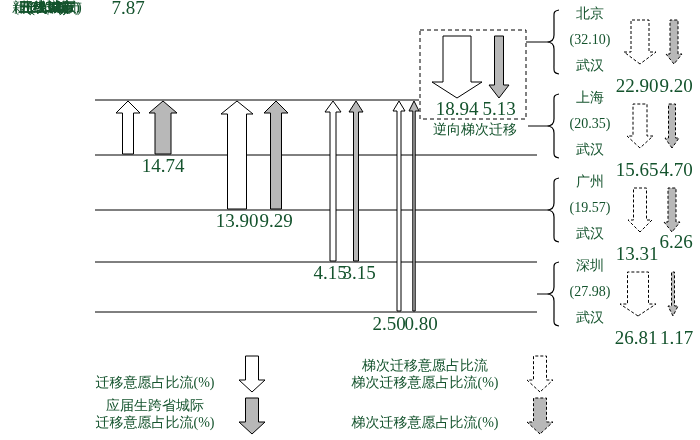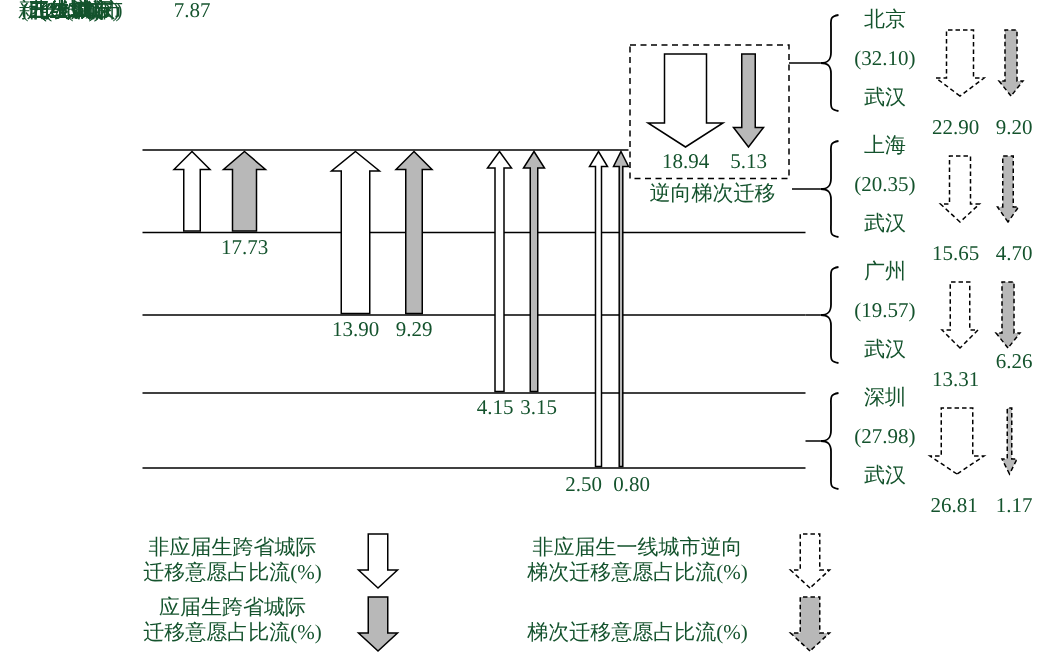"7.87" .num { font-size: 14px -> 19px }
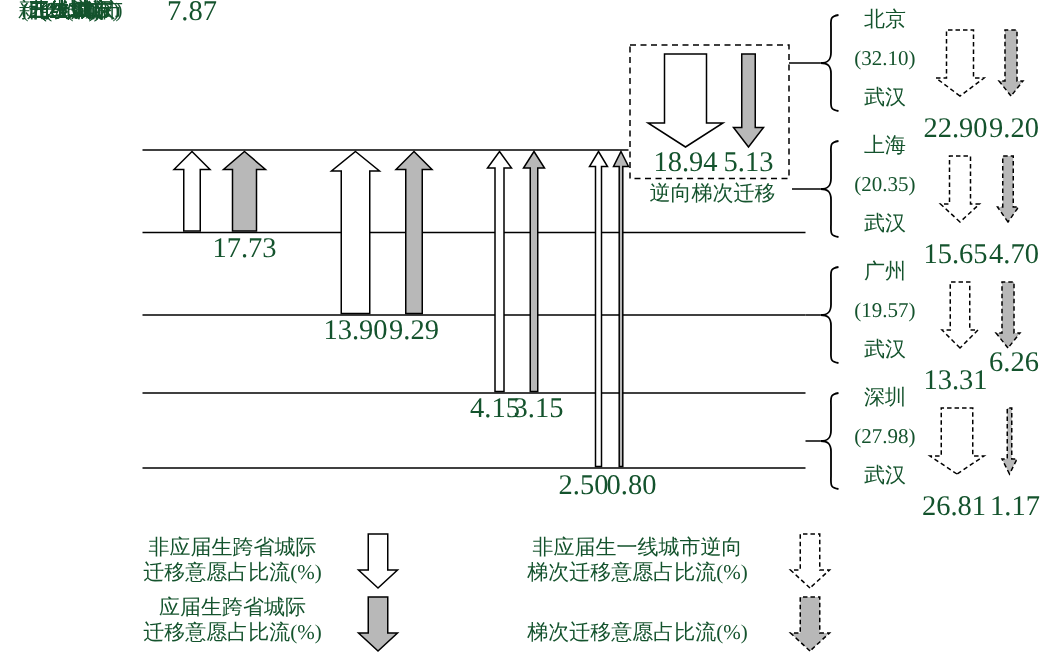"17.73" div.t { text: 17.73 -> 14.74 }
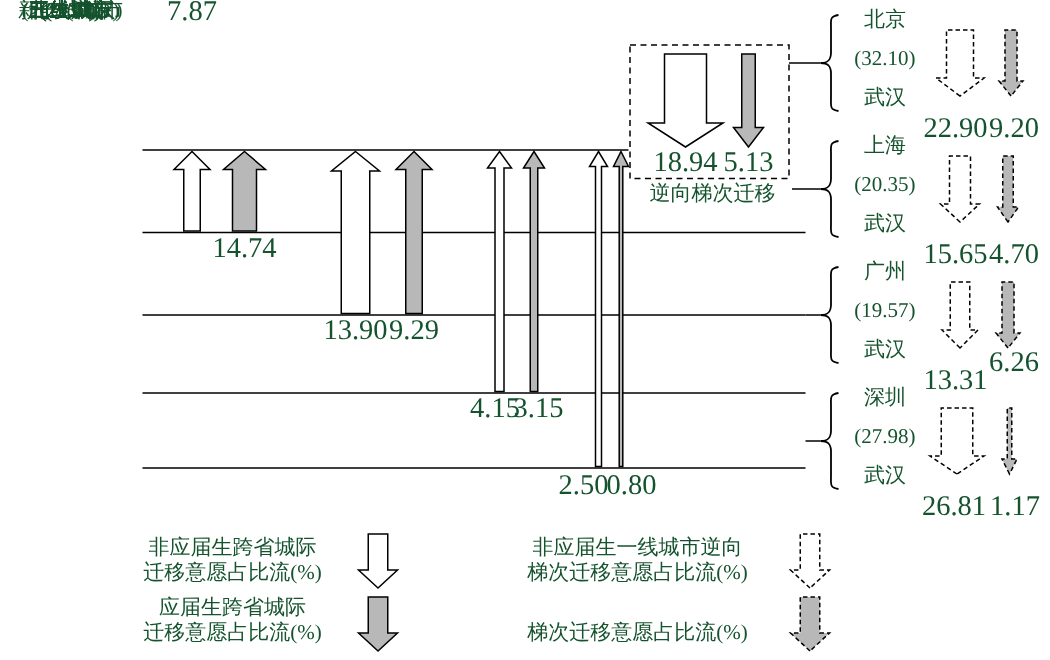"非应届生跨省城际" div.t { html: <div>非应届生跨省城际</div> -> none }
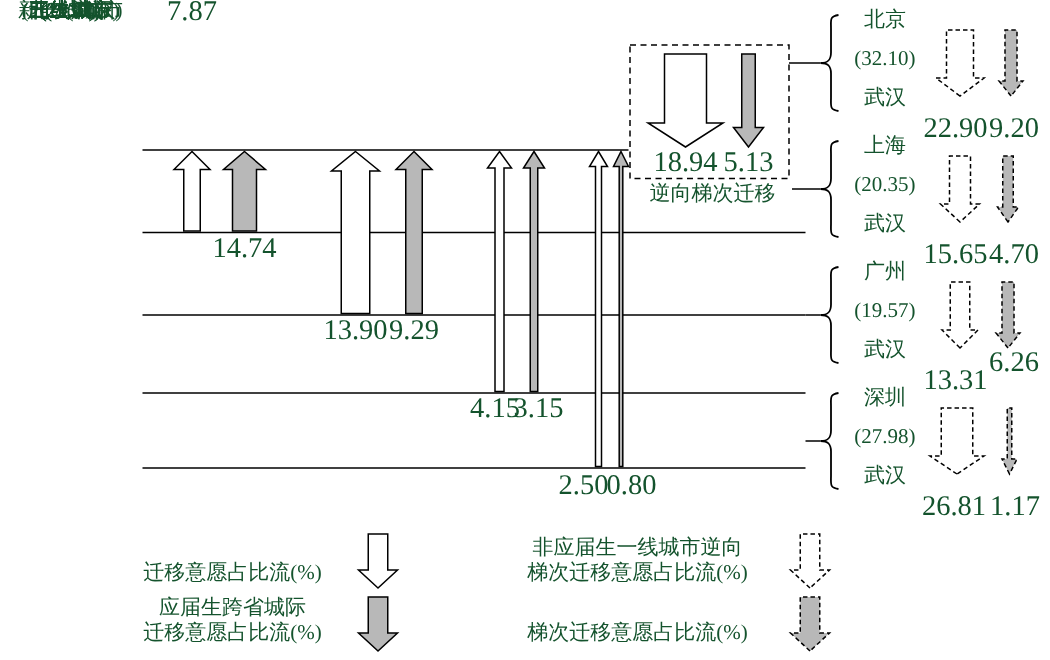"非应届生一线城市逆向" div.t { text: 非应届生一线城市逆向 -> 梯次迁移意愿占比流 }
